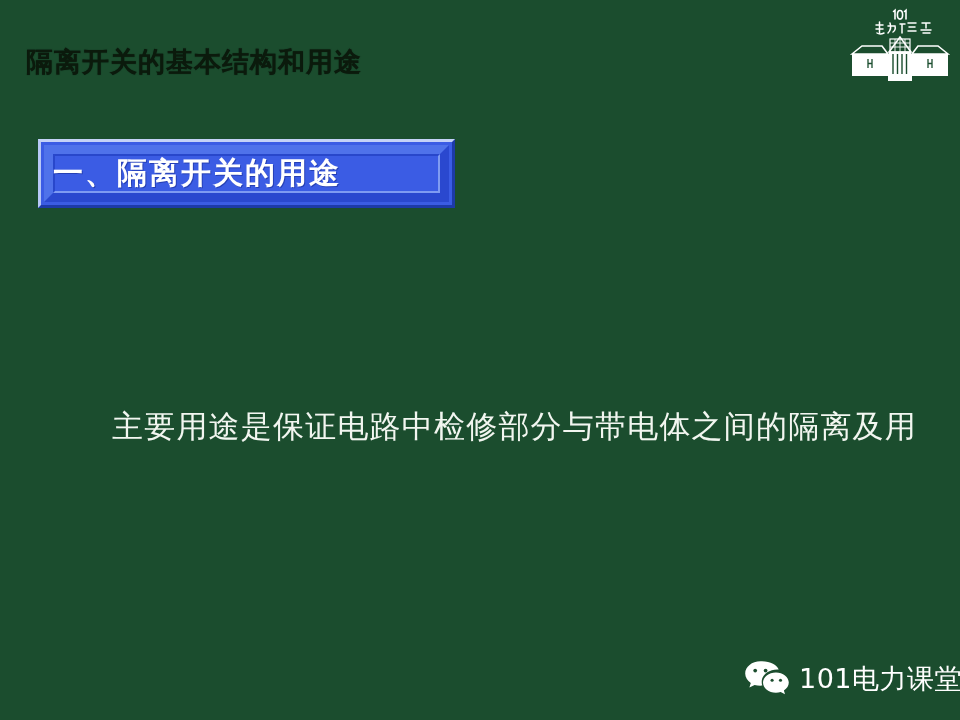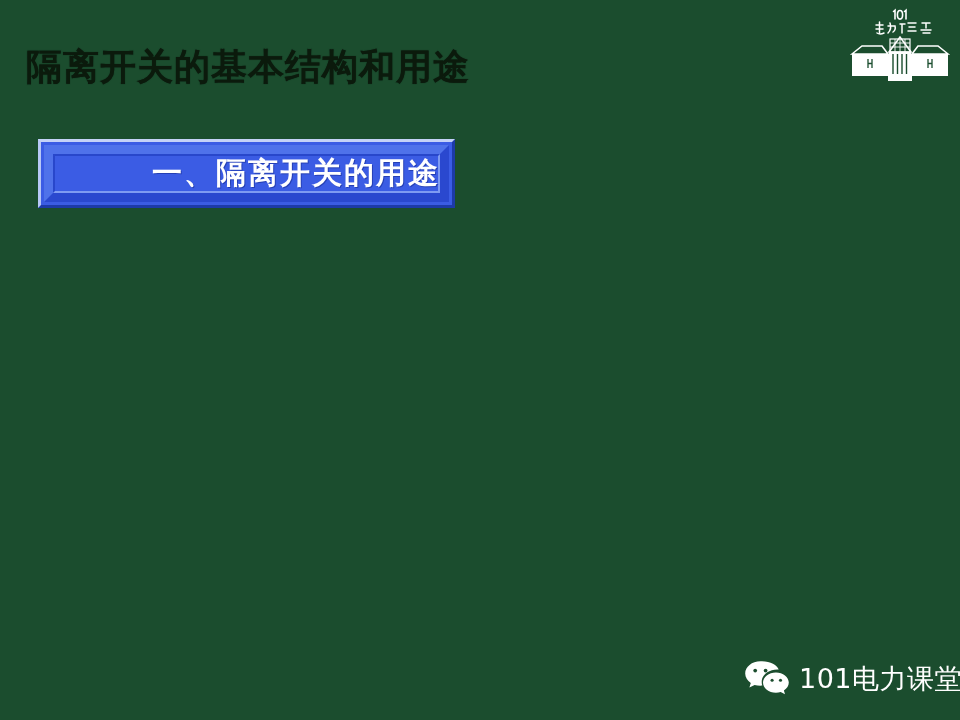"隔离开关的基本结构和用途" #slide-title { font-size: 36px -> 27px }
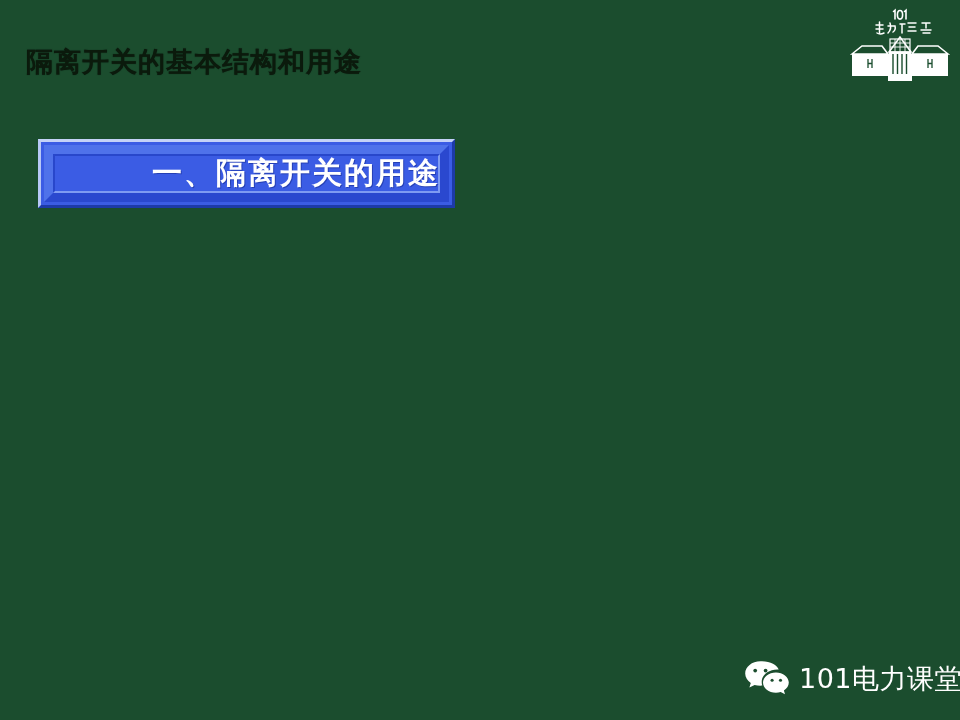"一、隔离开关的用途" #heading-box-inner { justify-content: flex-end -> flex-start }
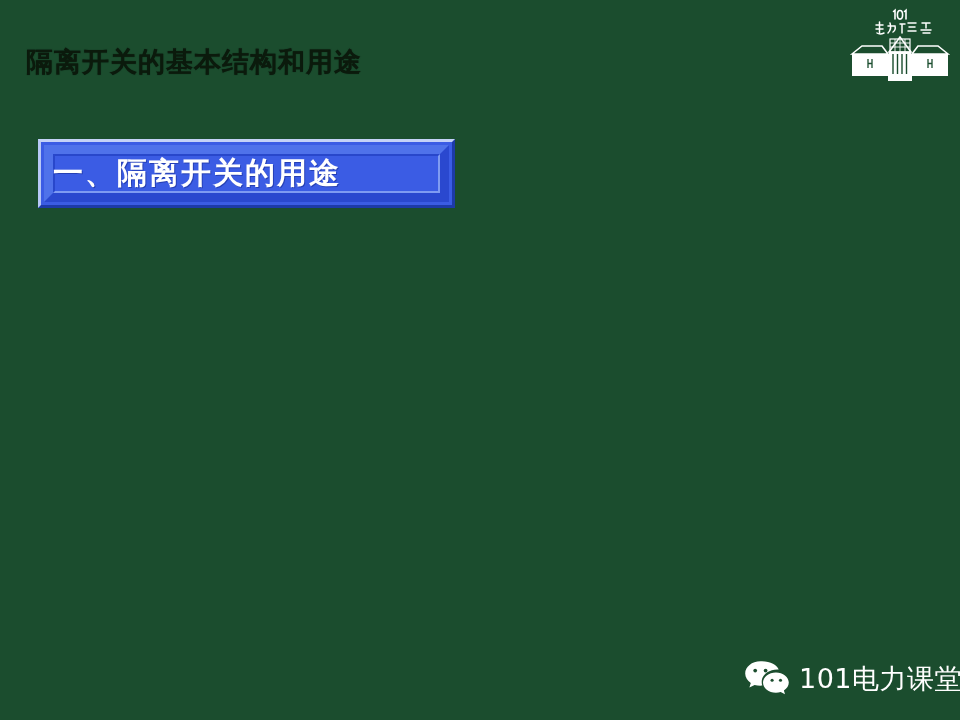"主要用途是保证电路中检修部分与带电体之间的隔离及用" div.body-line { html: none -> <div>主要用途是保证电路中检修部分与带电体之间的隔离及用</div> }
